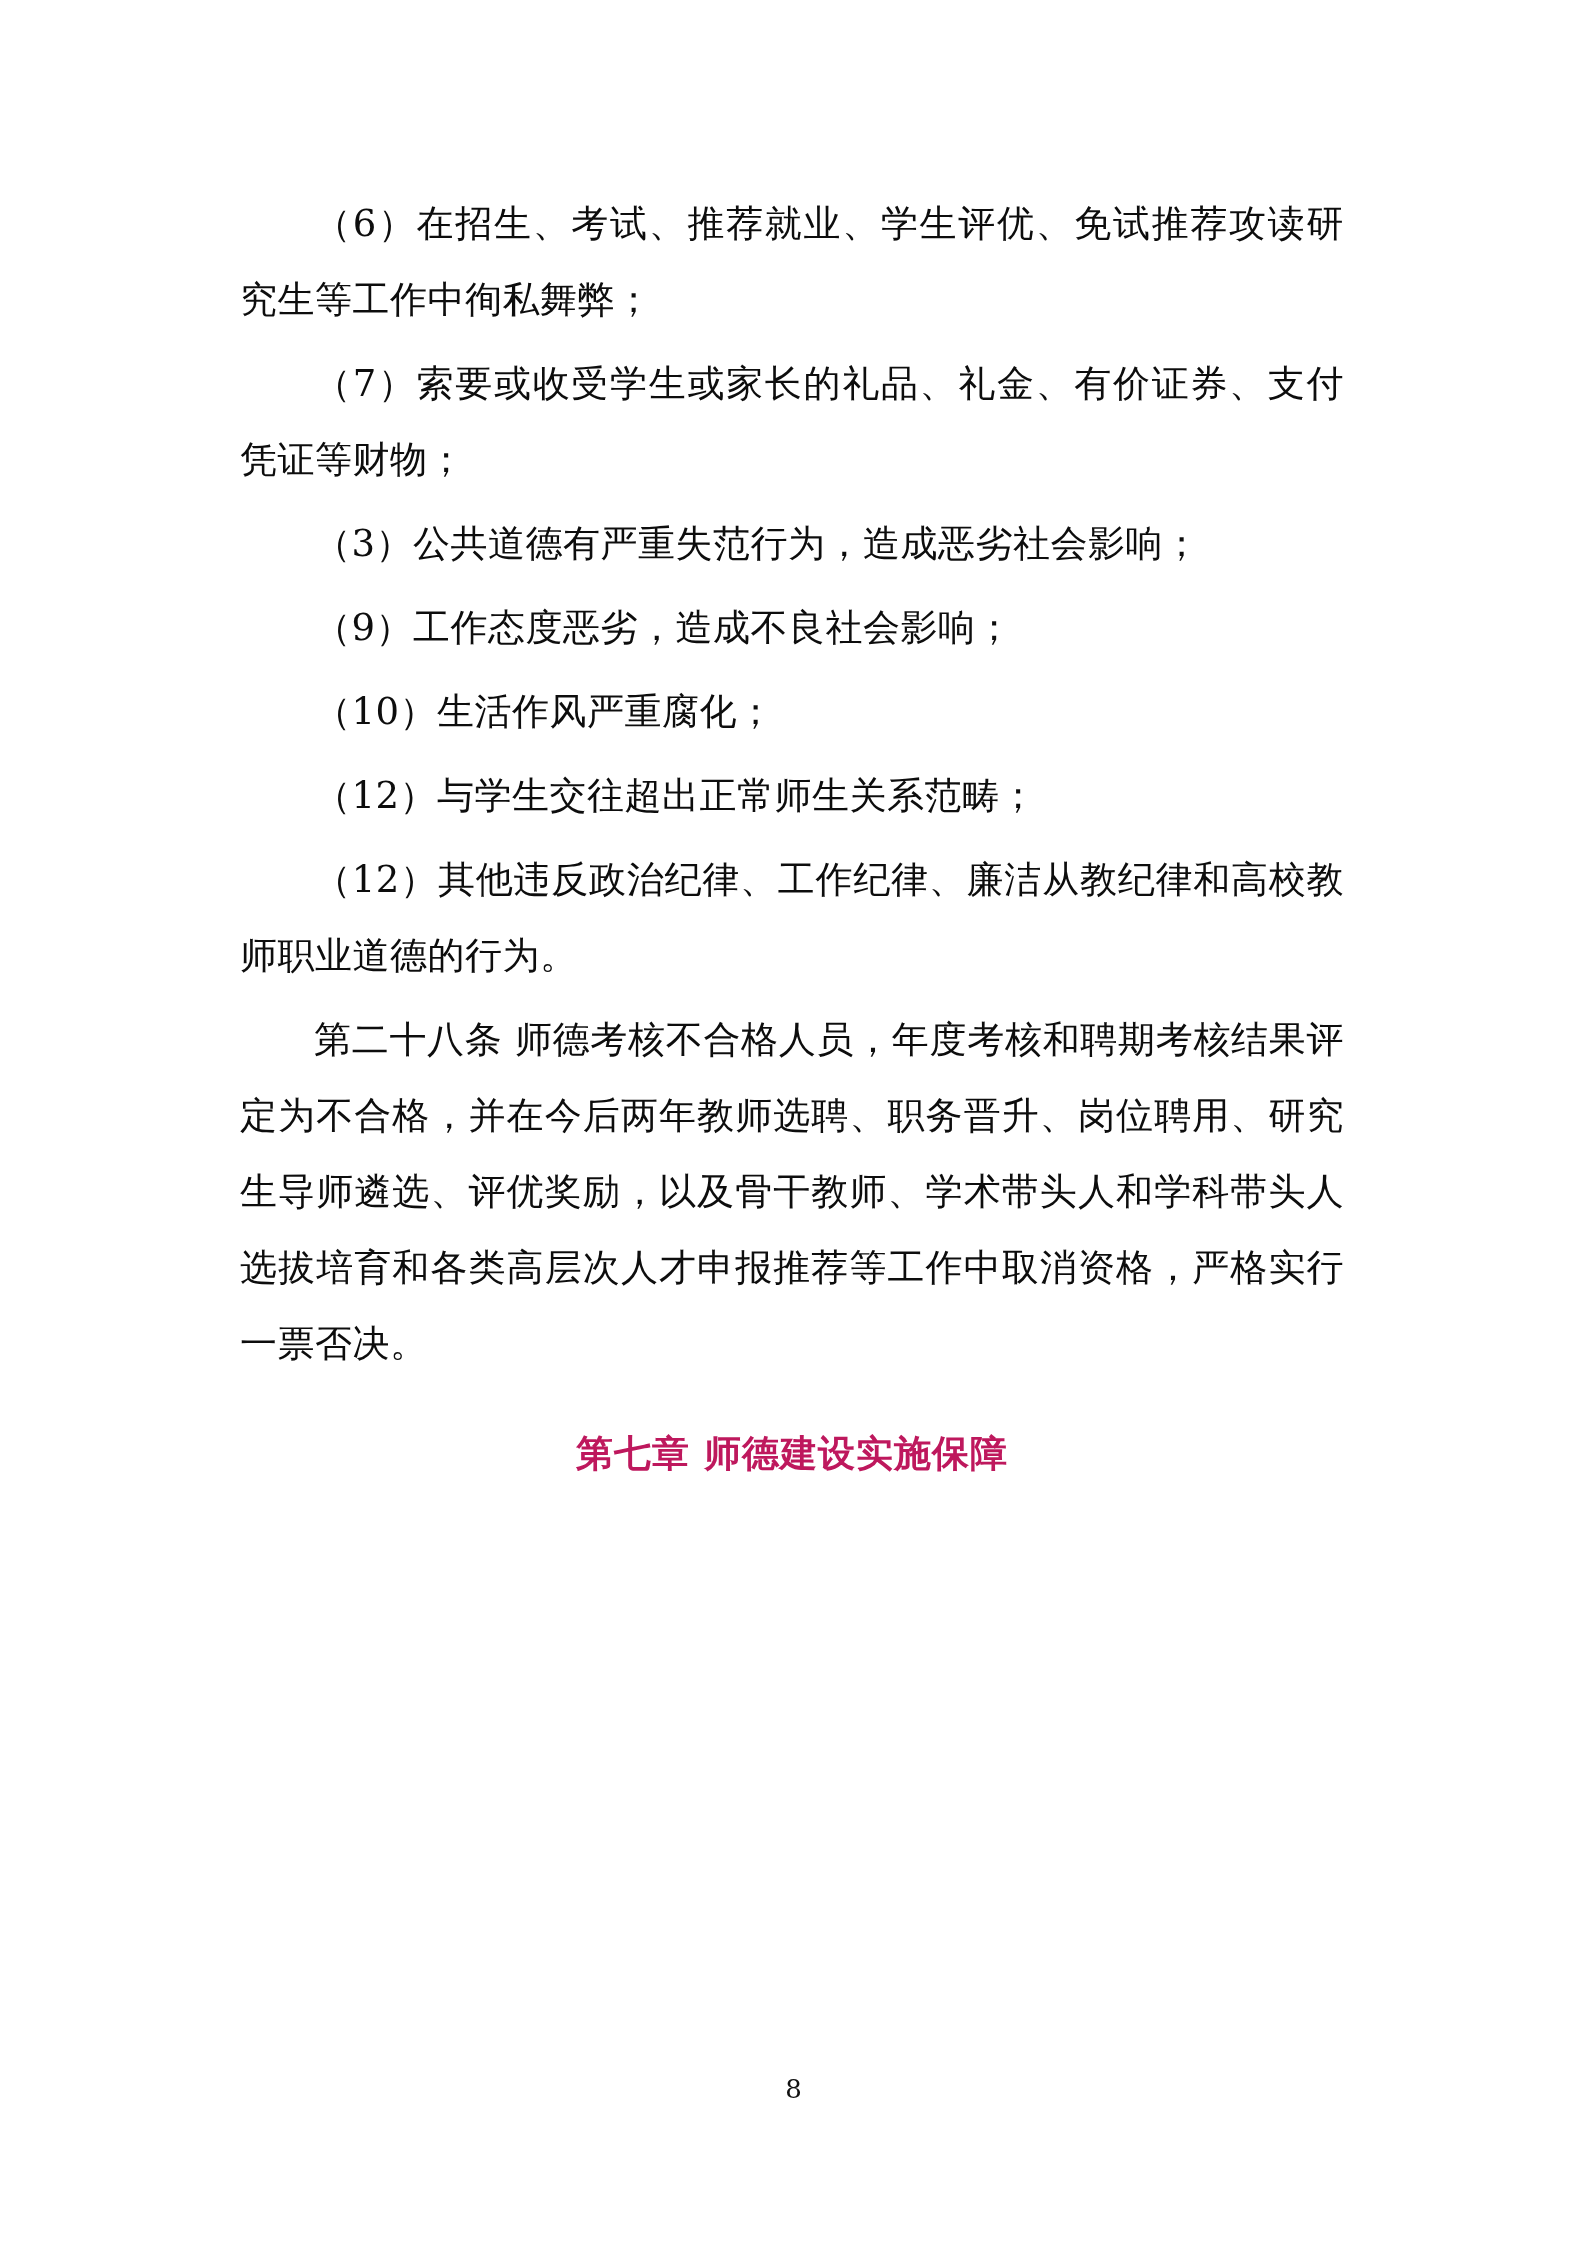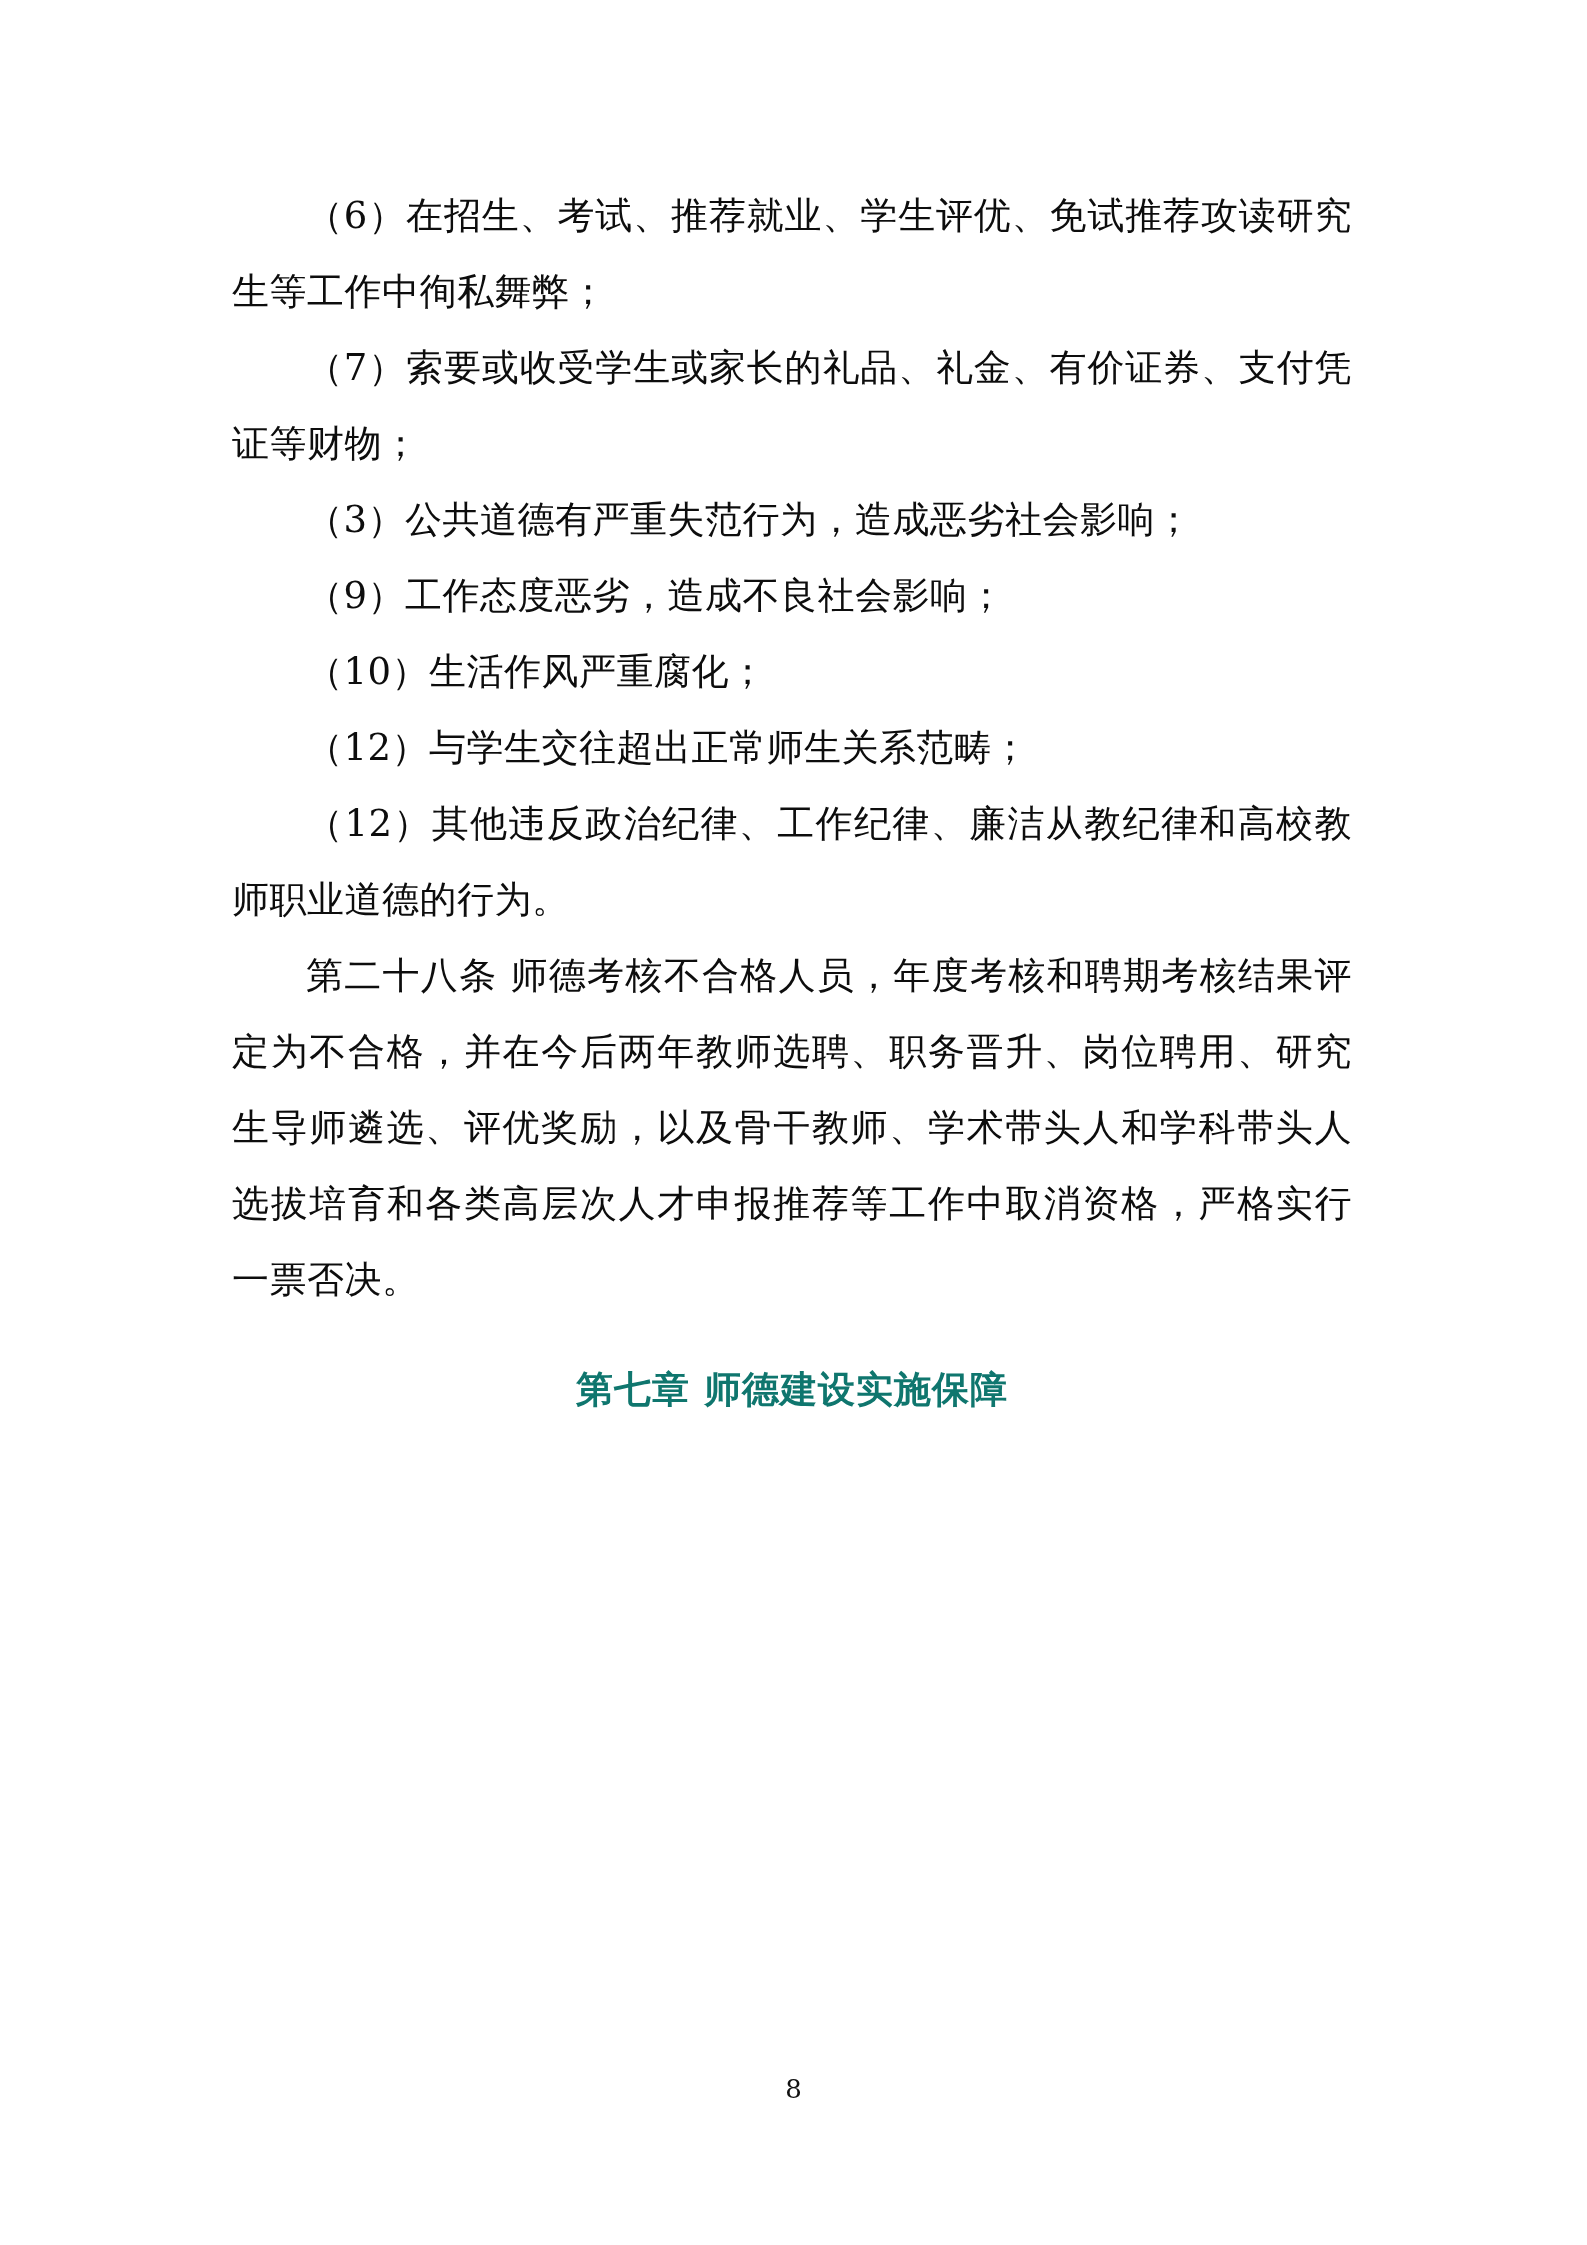"（6）在招生、考试、推荐就业、学生评优、免试推荐攻读研究生等工作中徇私舞弊；" .para { margin: 0 -> 8px }
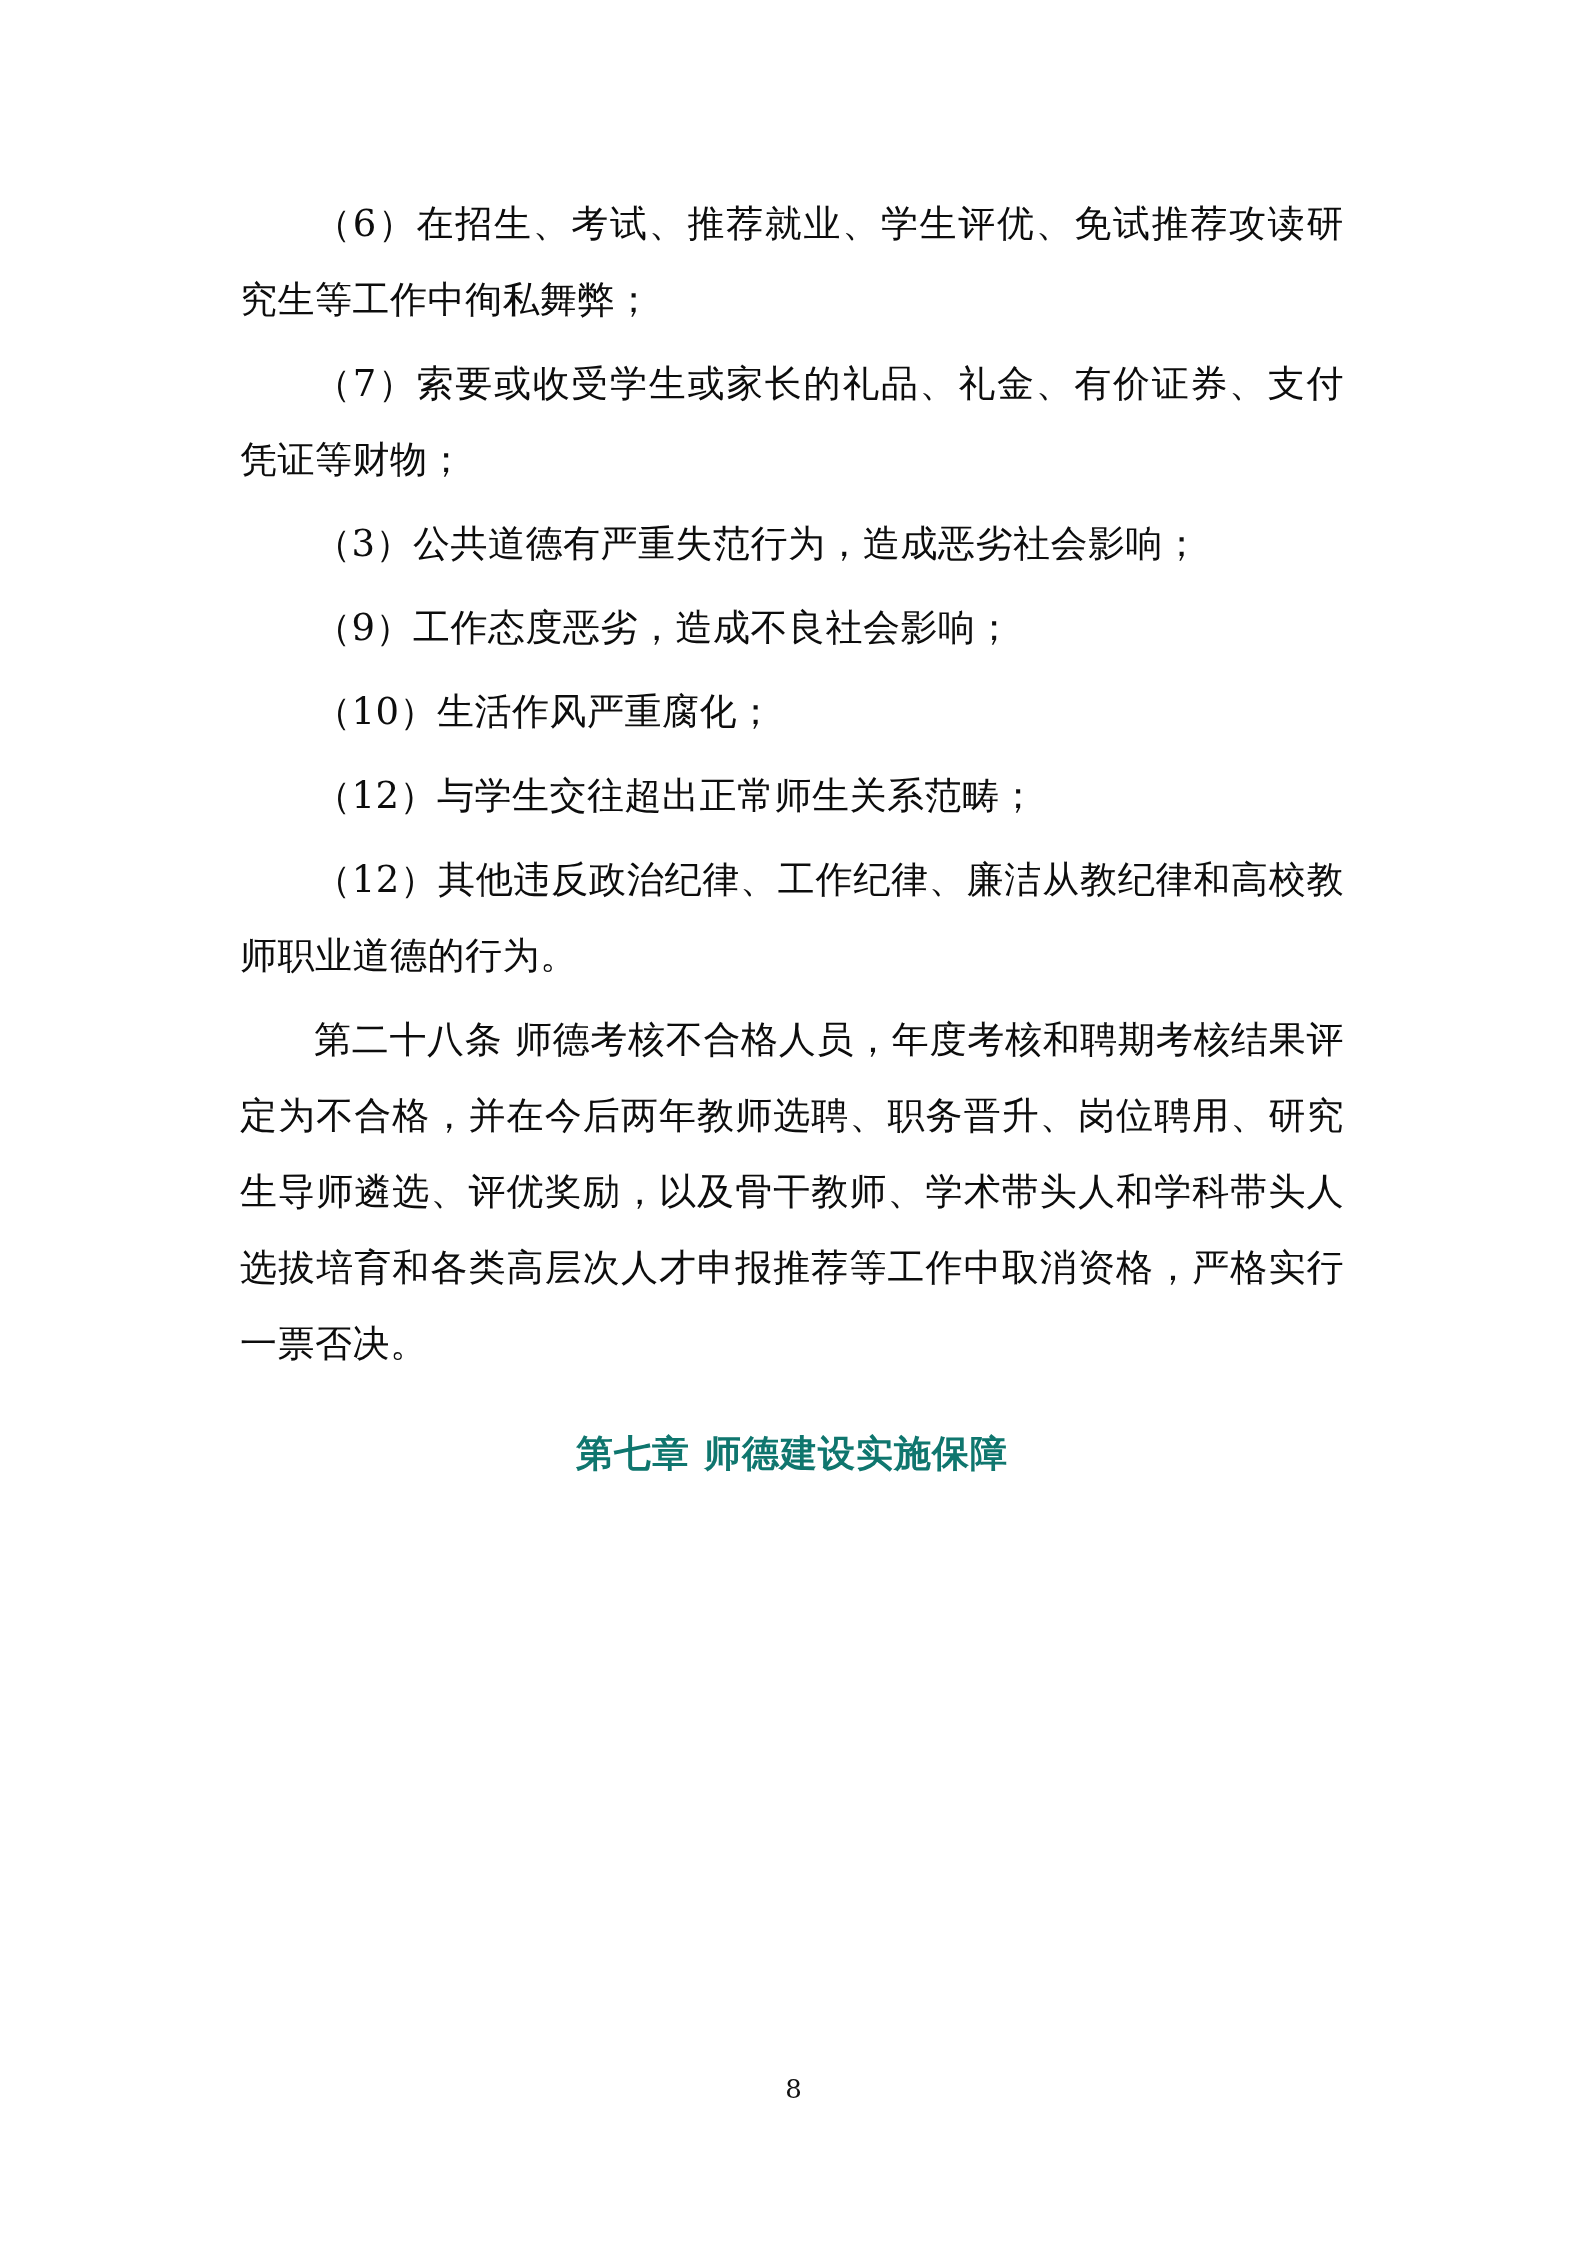"第七章 师德建设实施保障" .chapter-heading { color: #0f766e -> #be185d }
